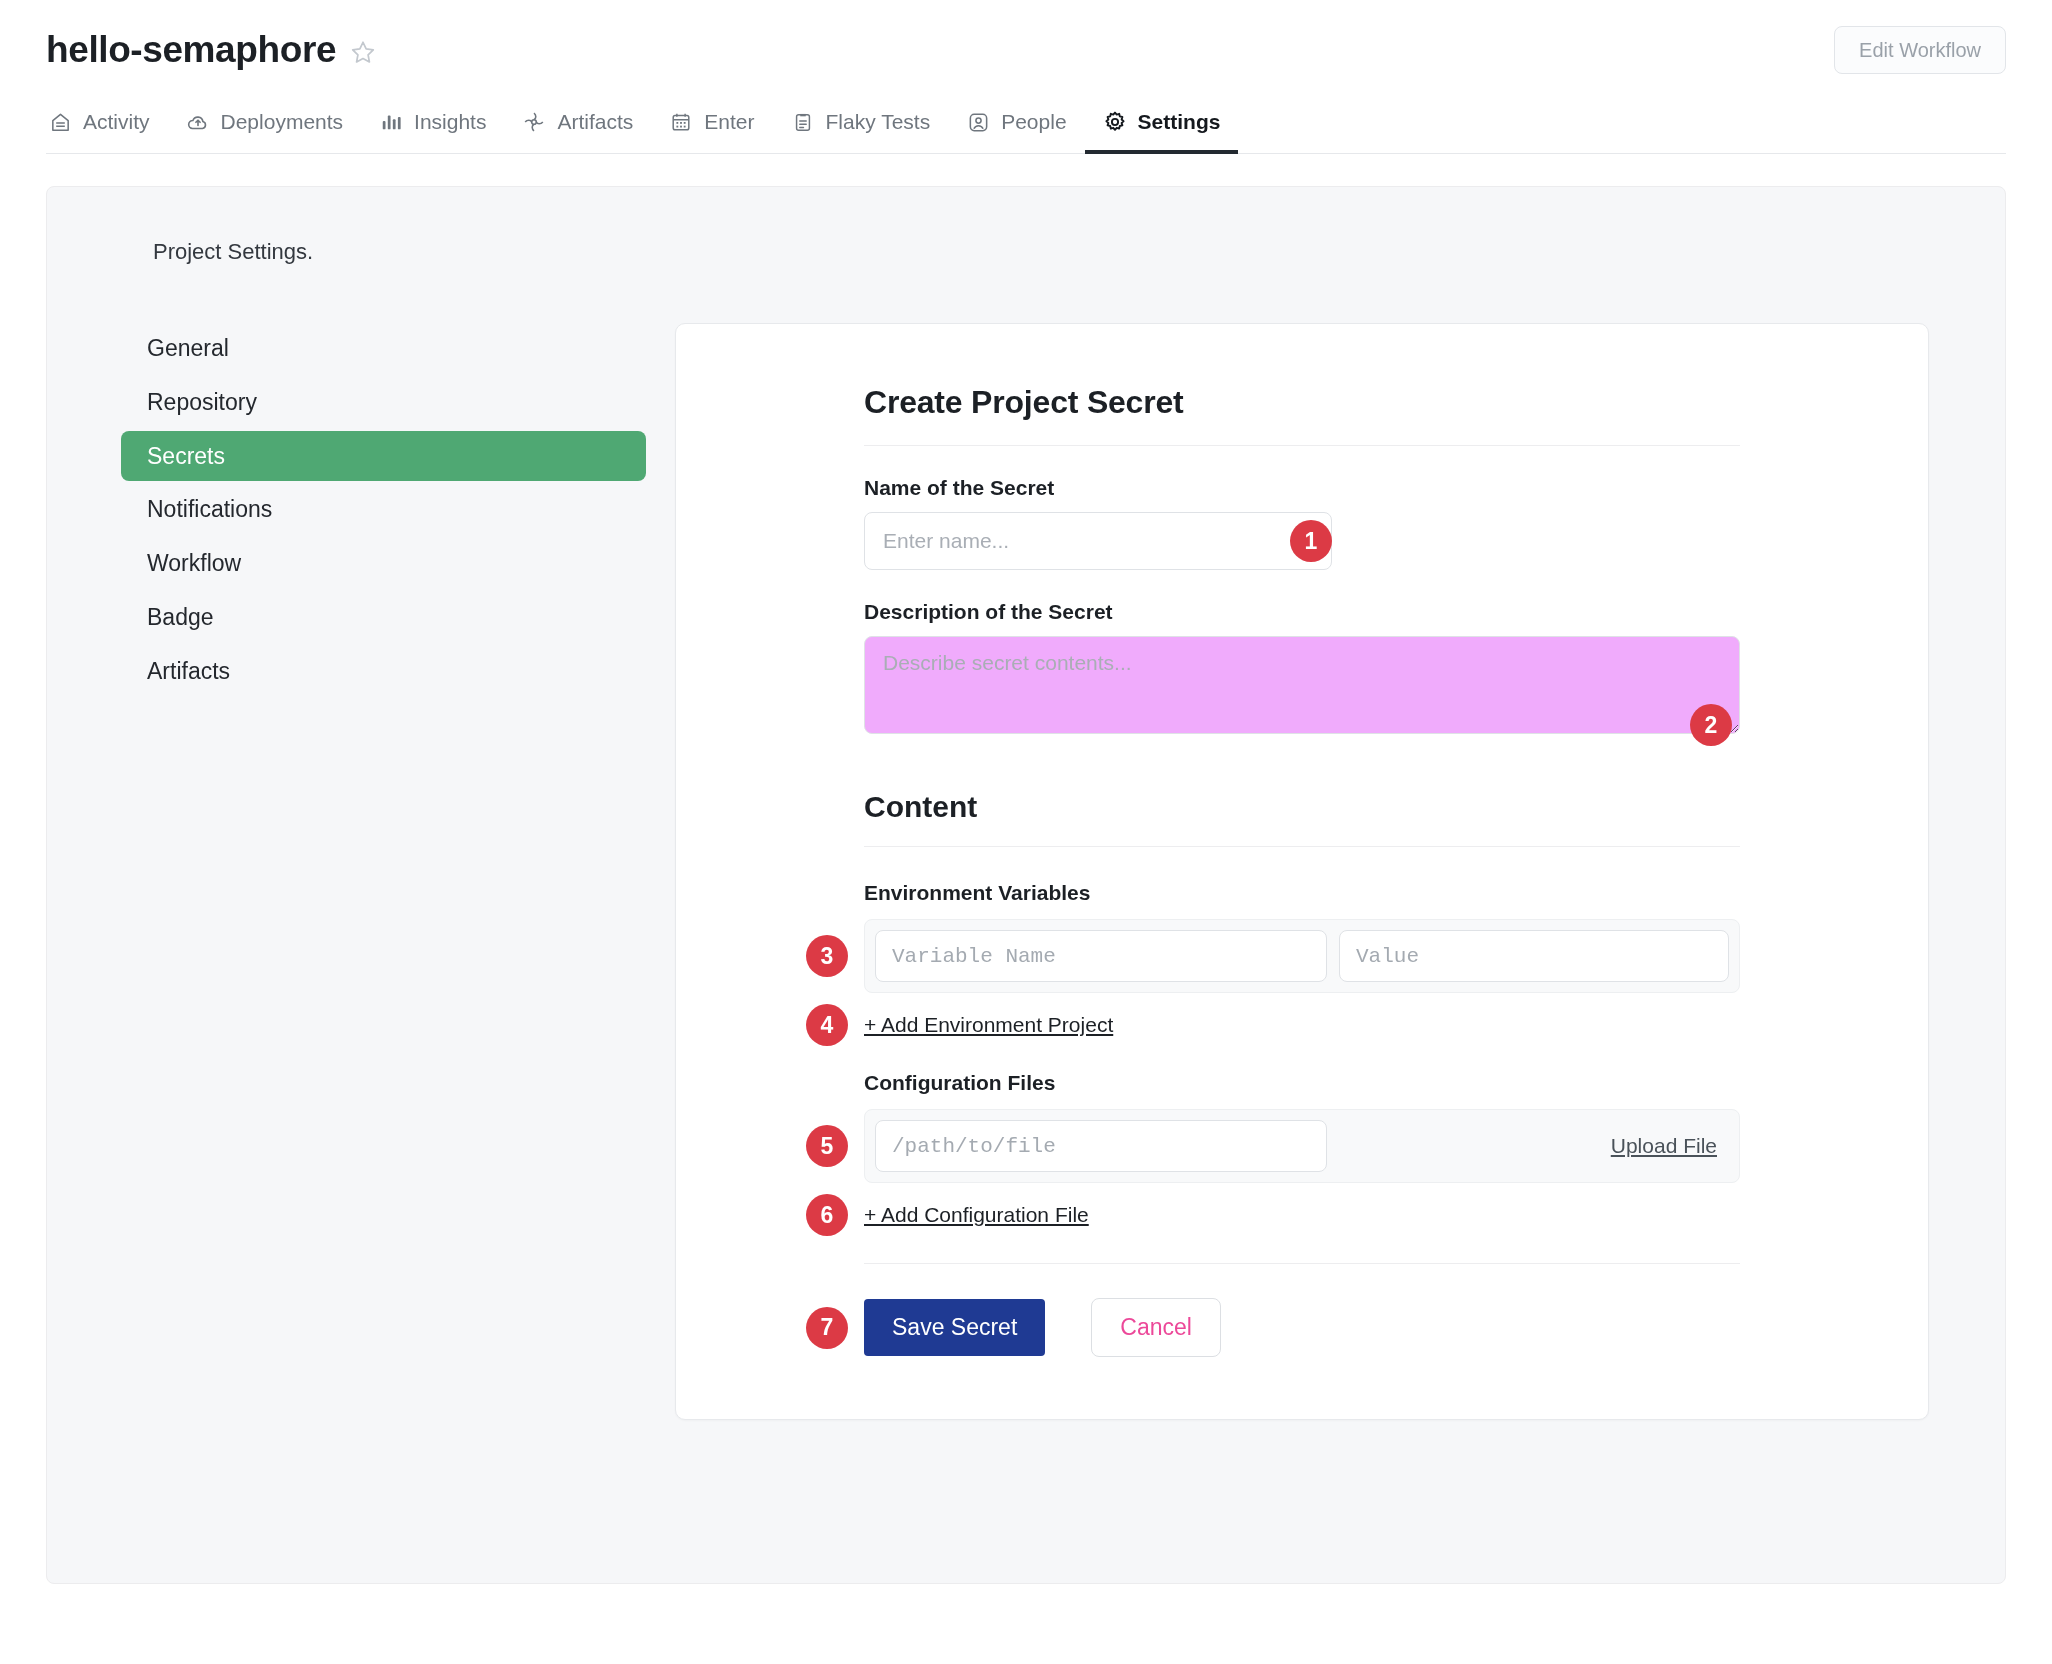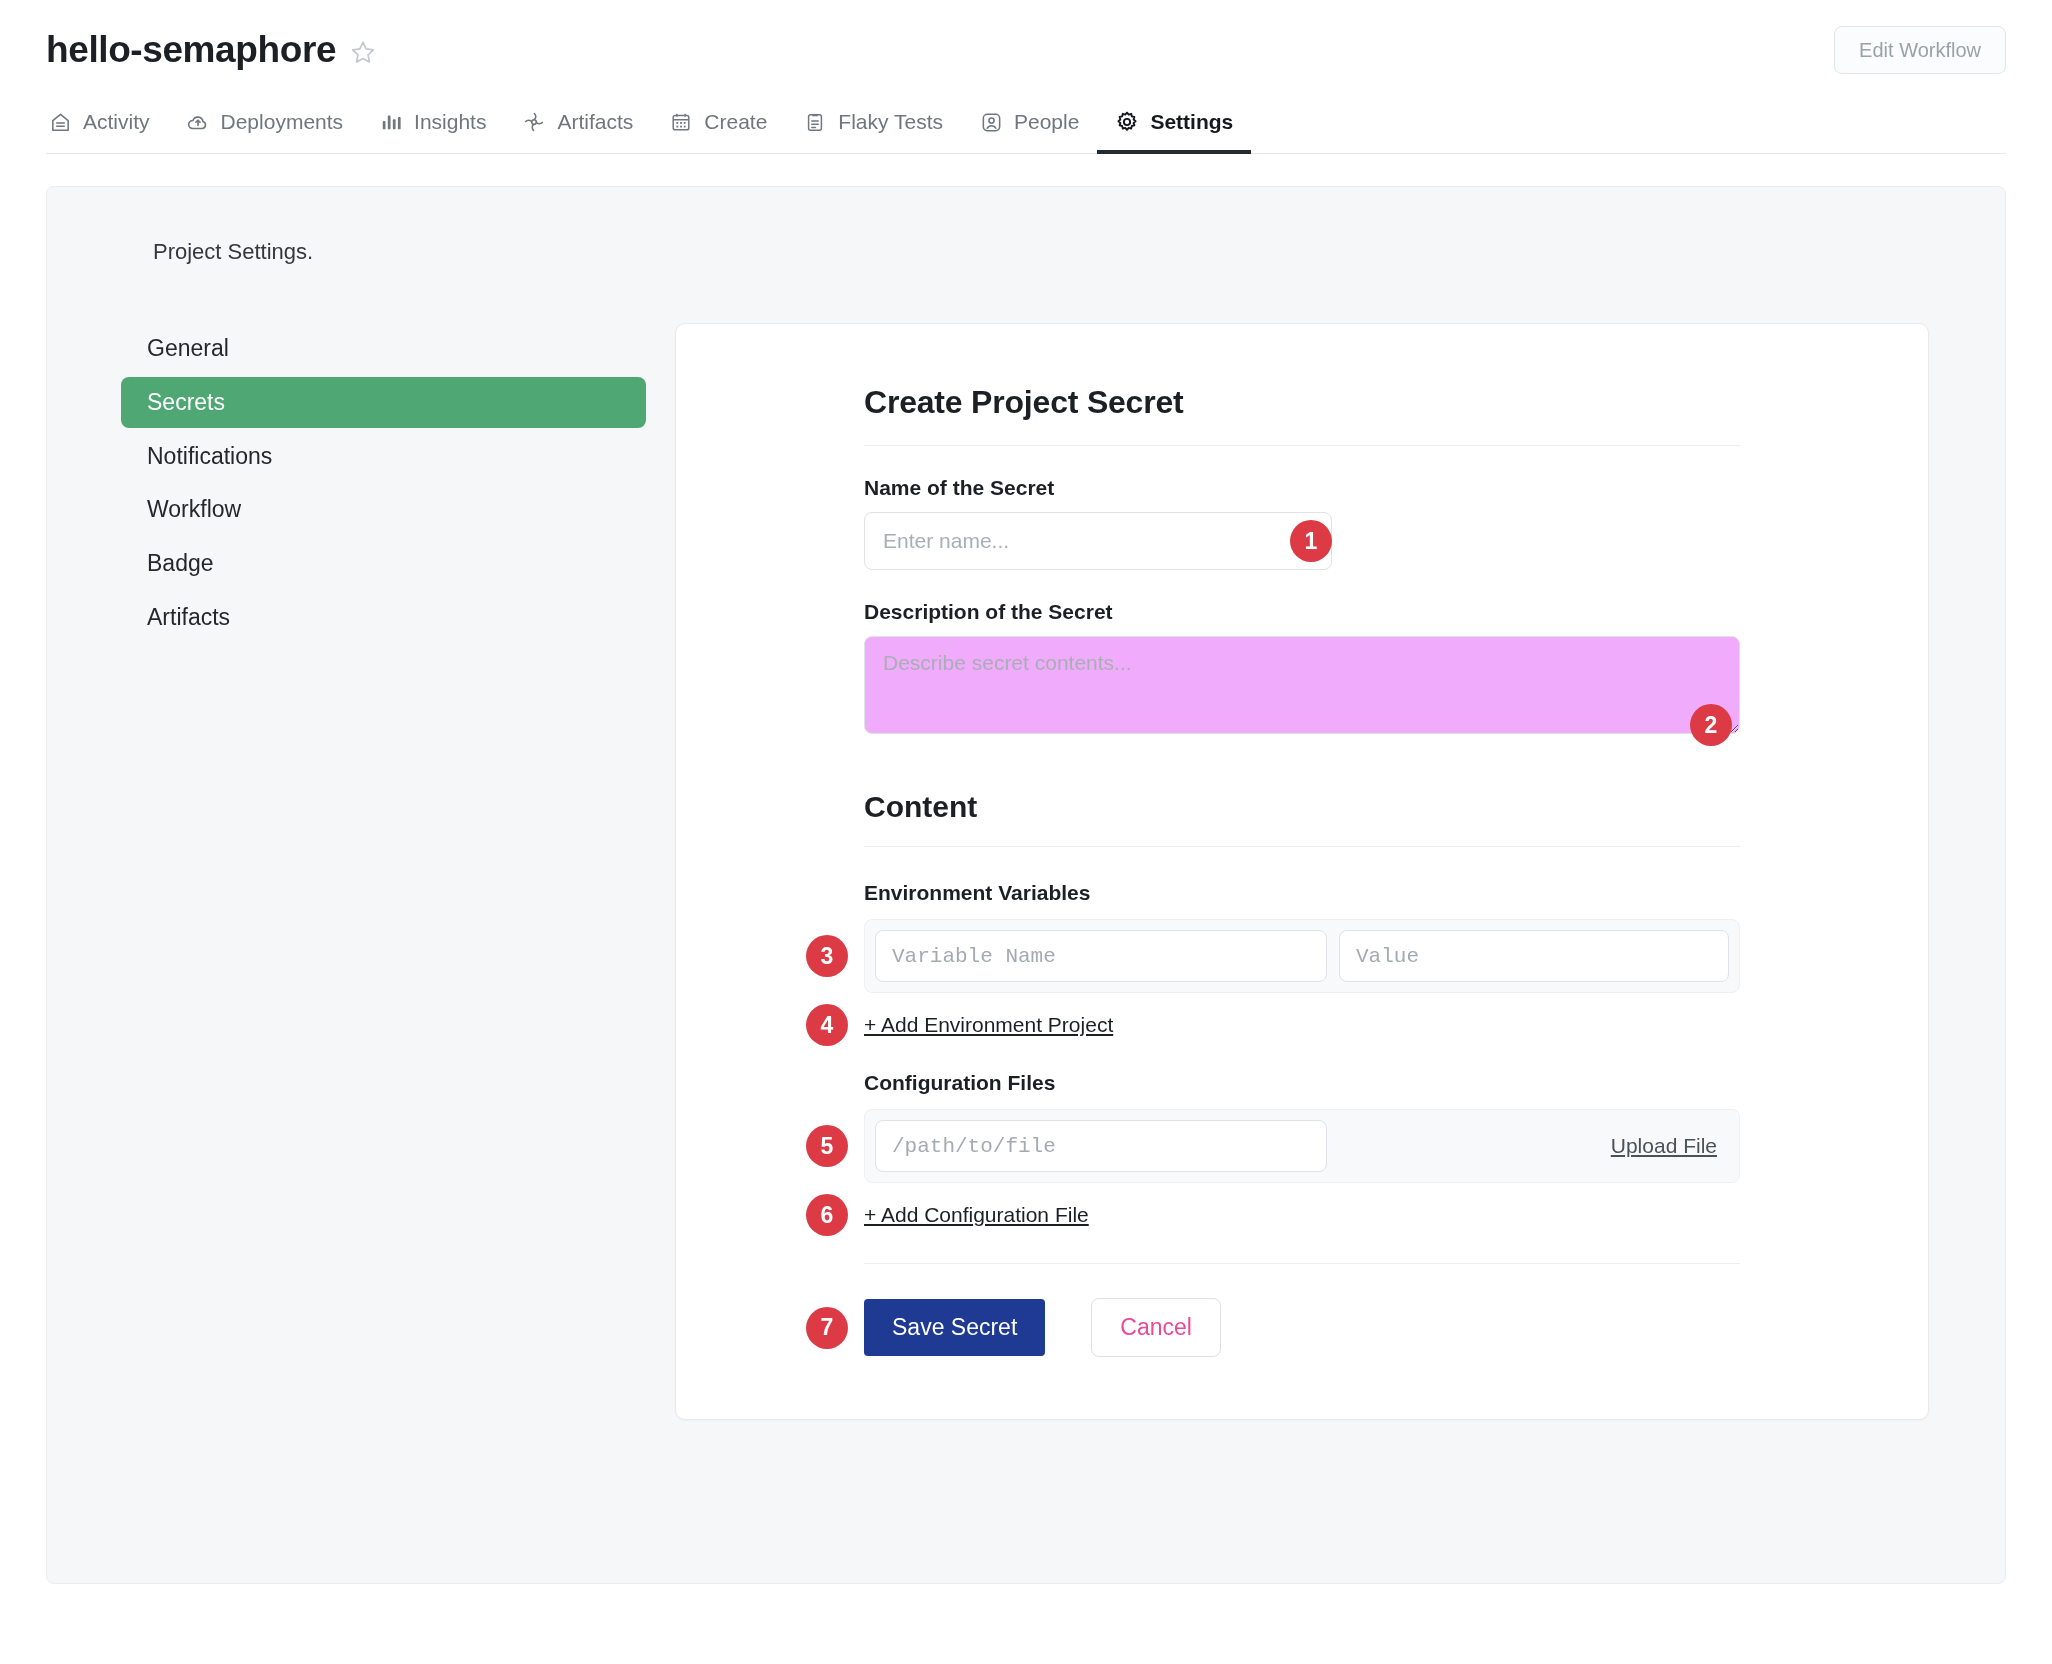"Create" span { text: Create -> Enter }
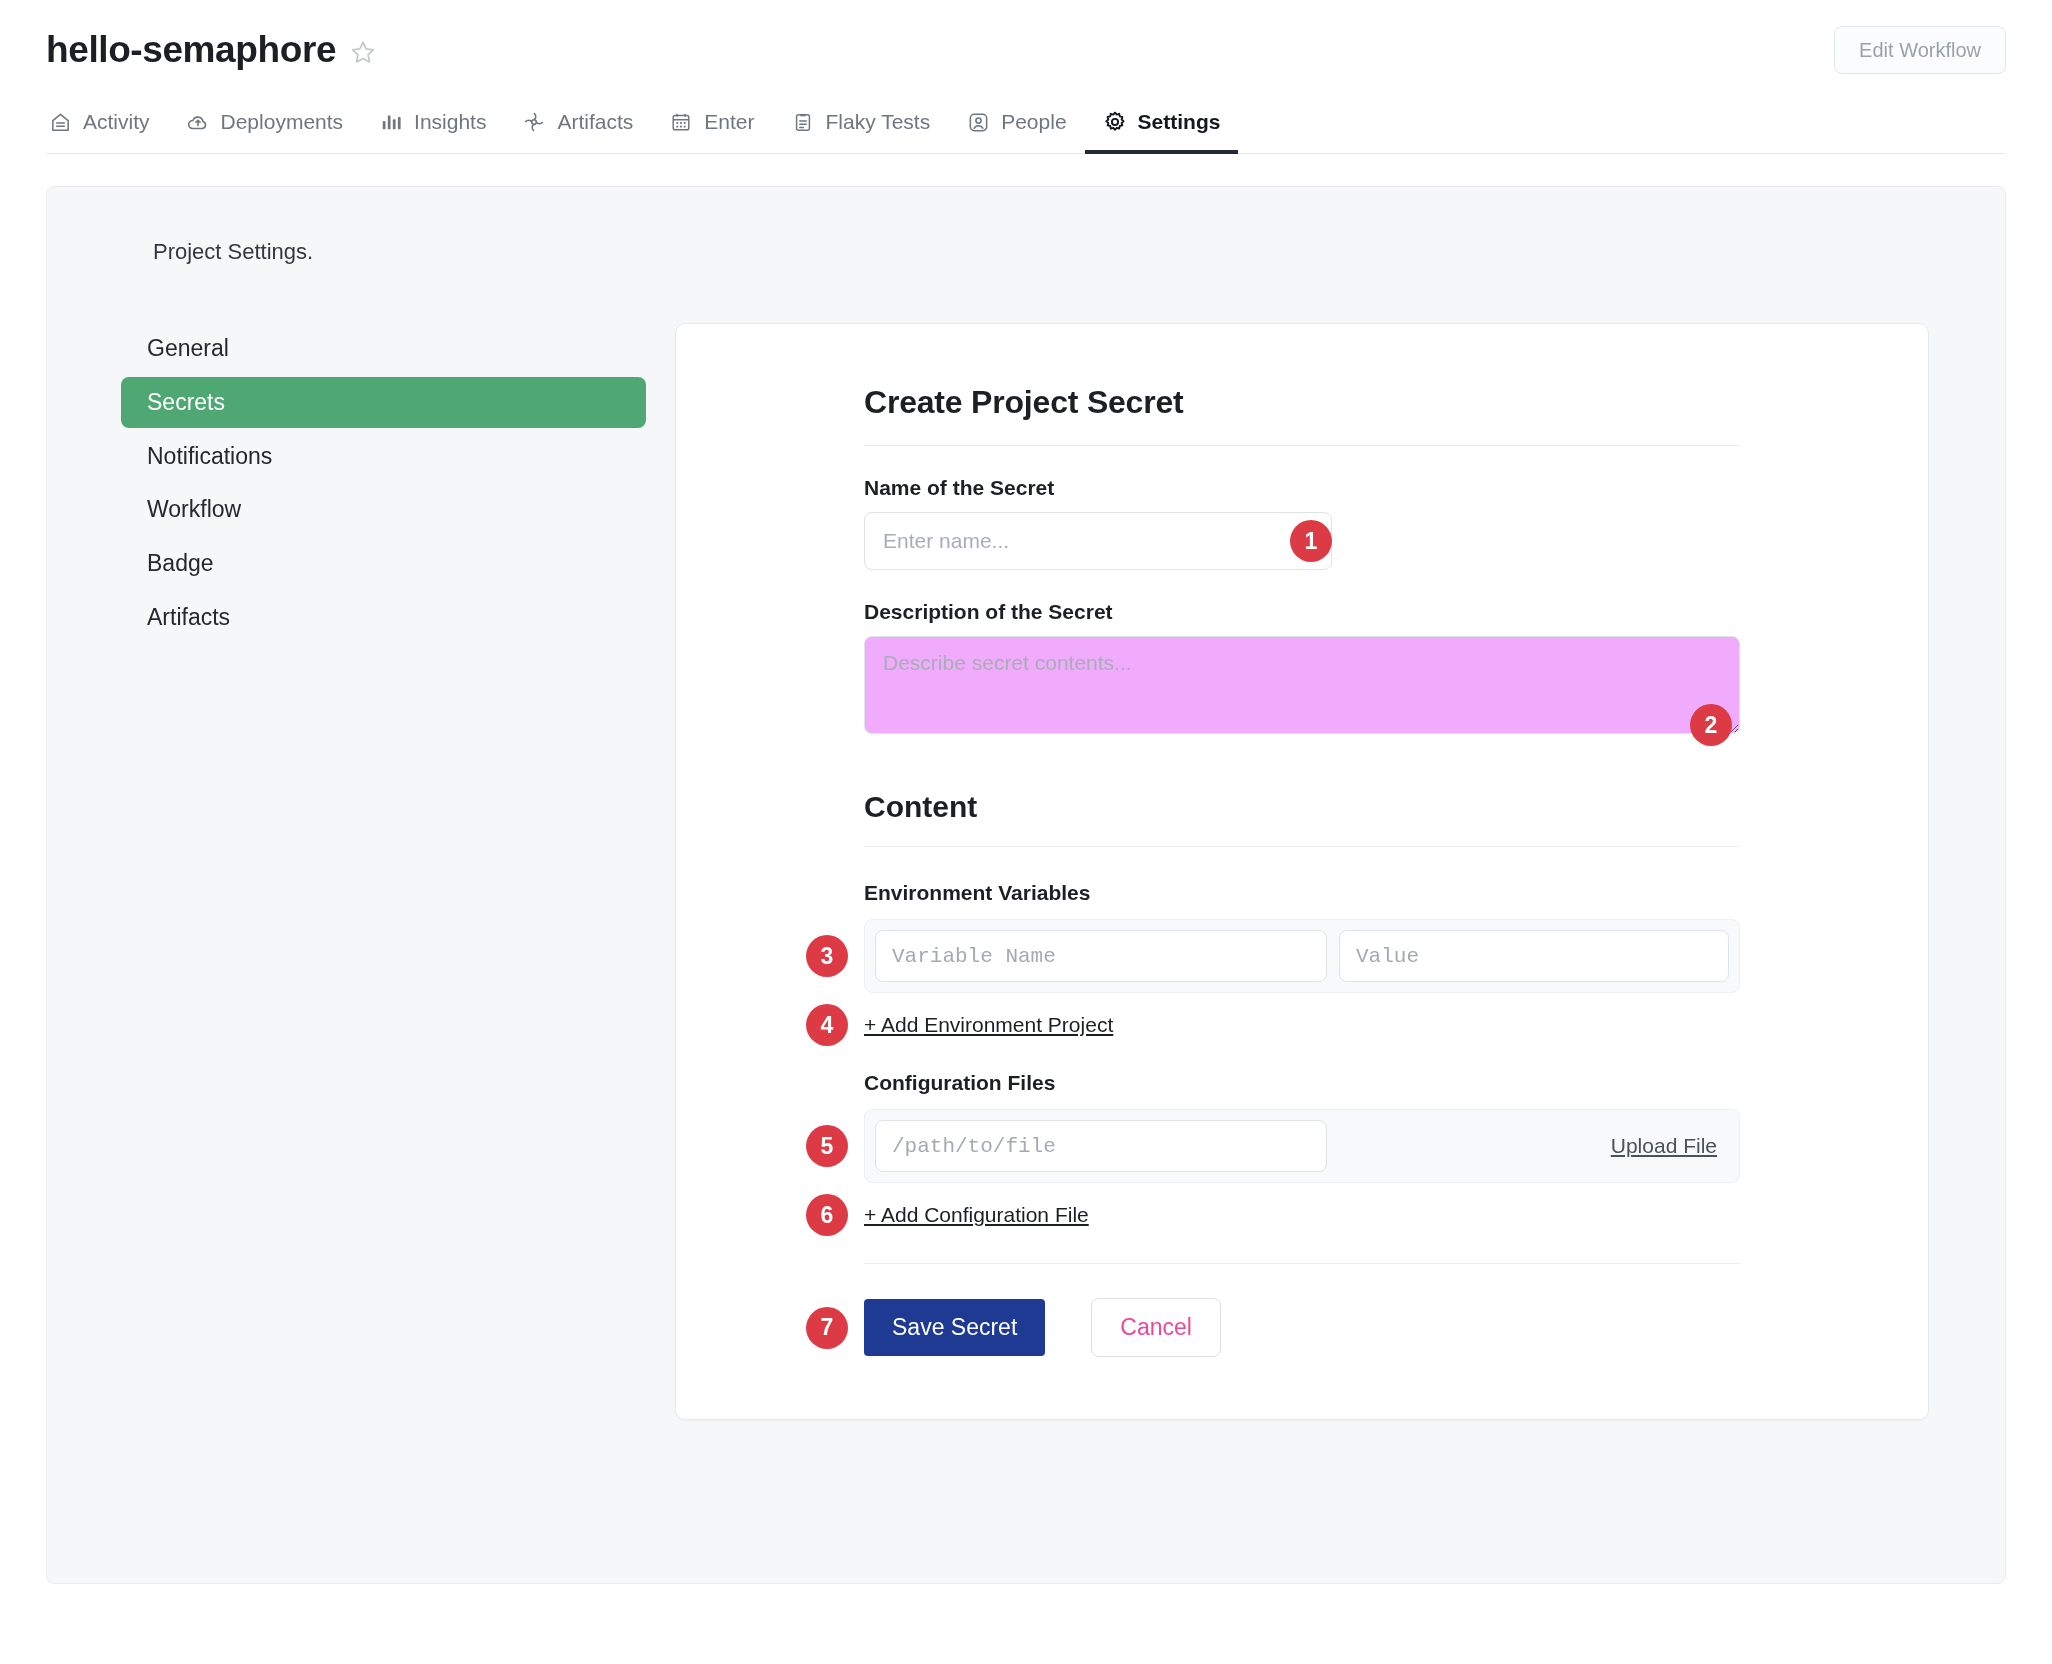"Repository" div.sidenav-item { html: none -> <div>Repository</div> }
